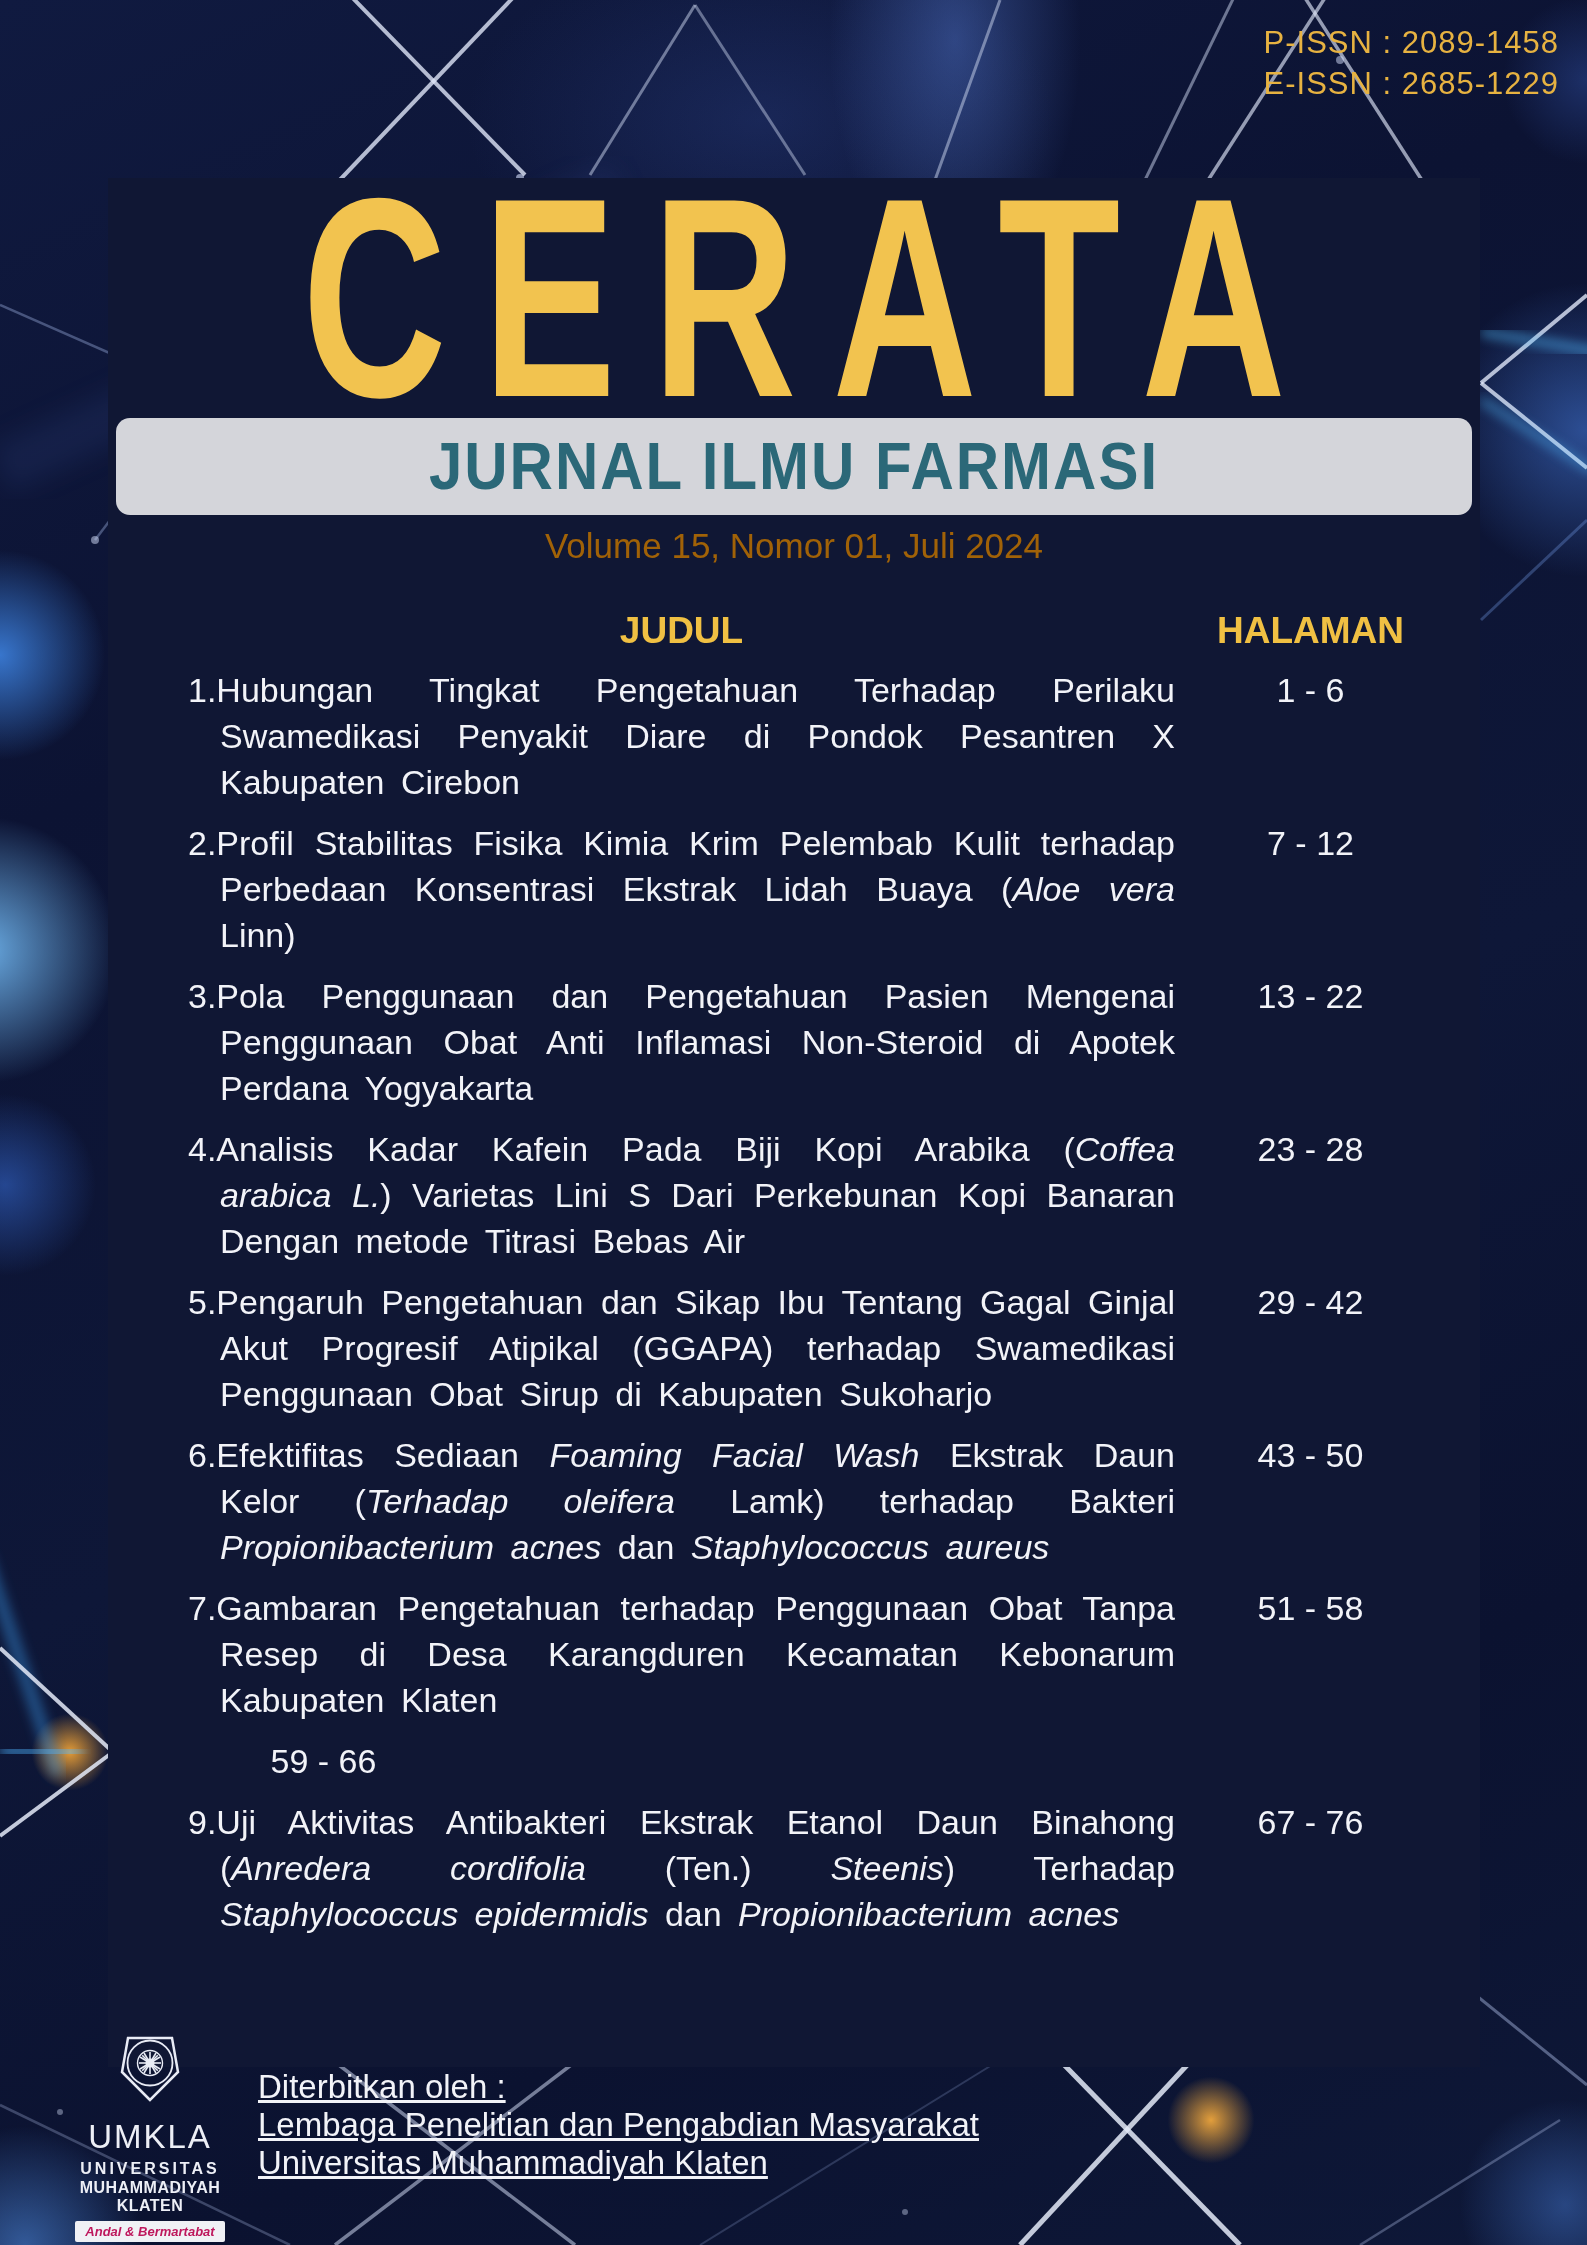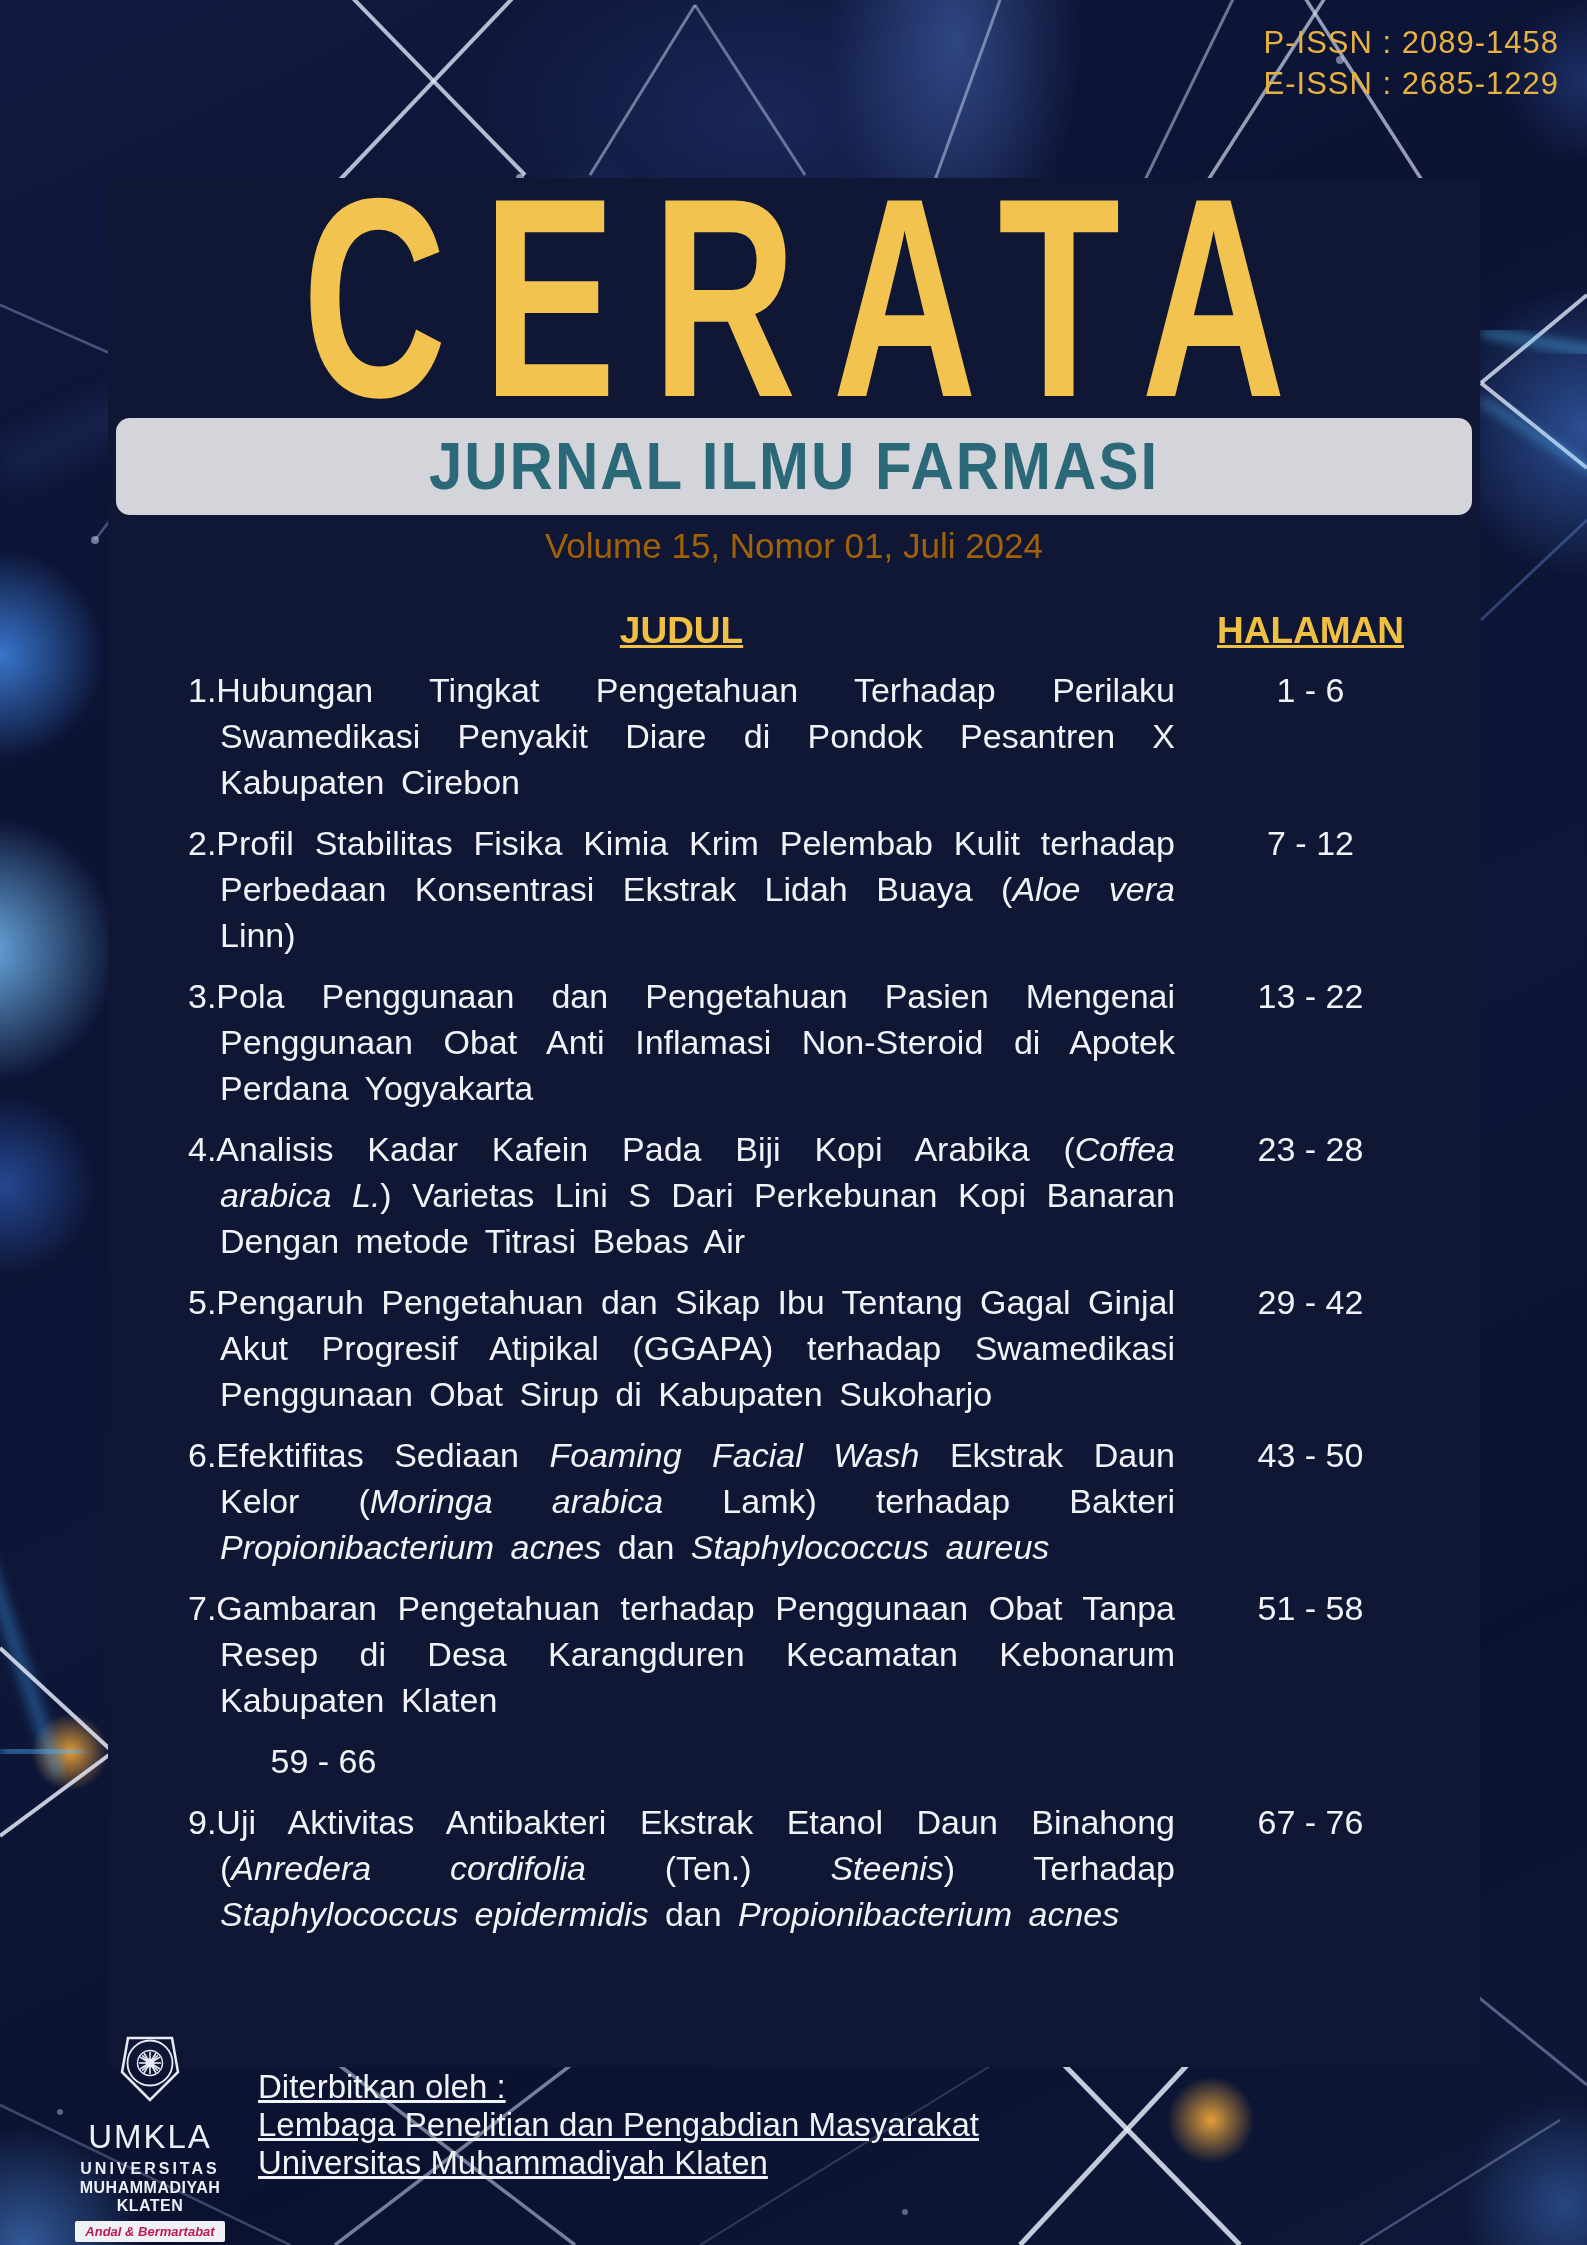"JUDUL" .toc-header { text-decoration: underline -> none }
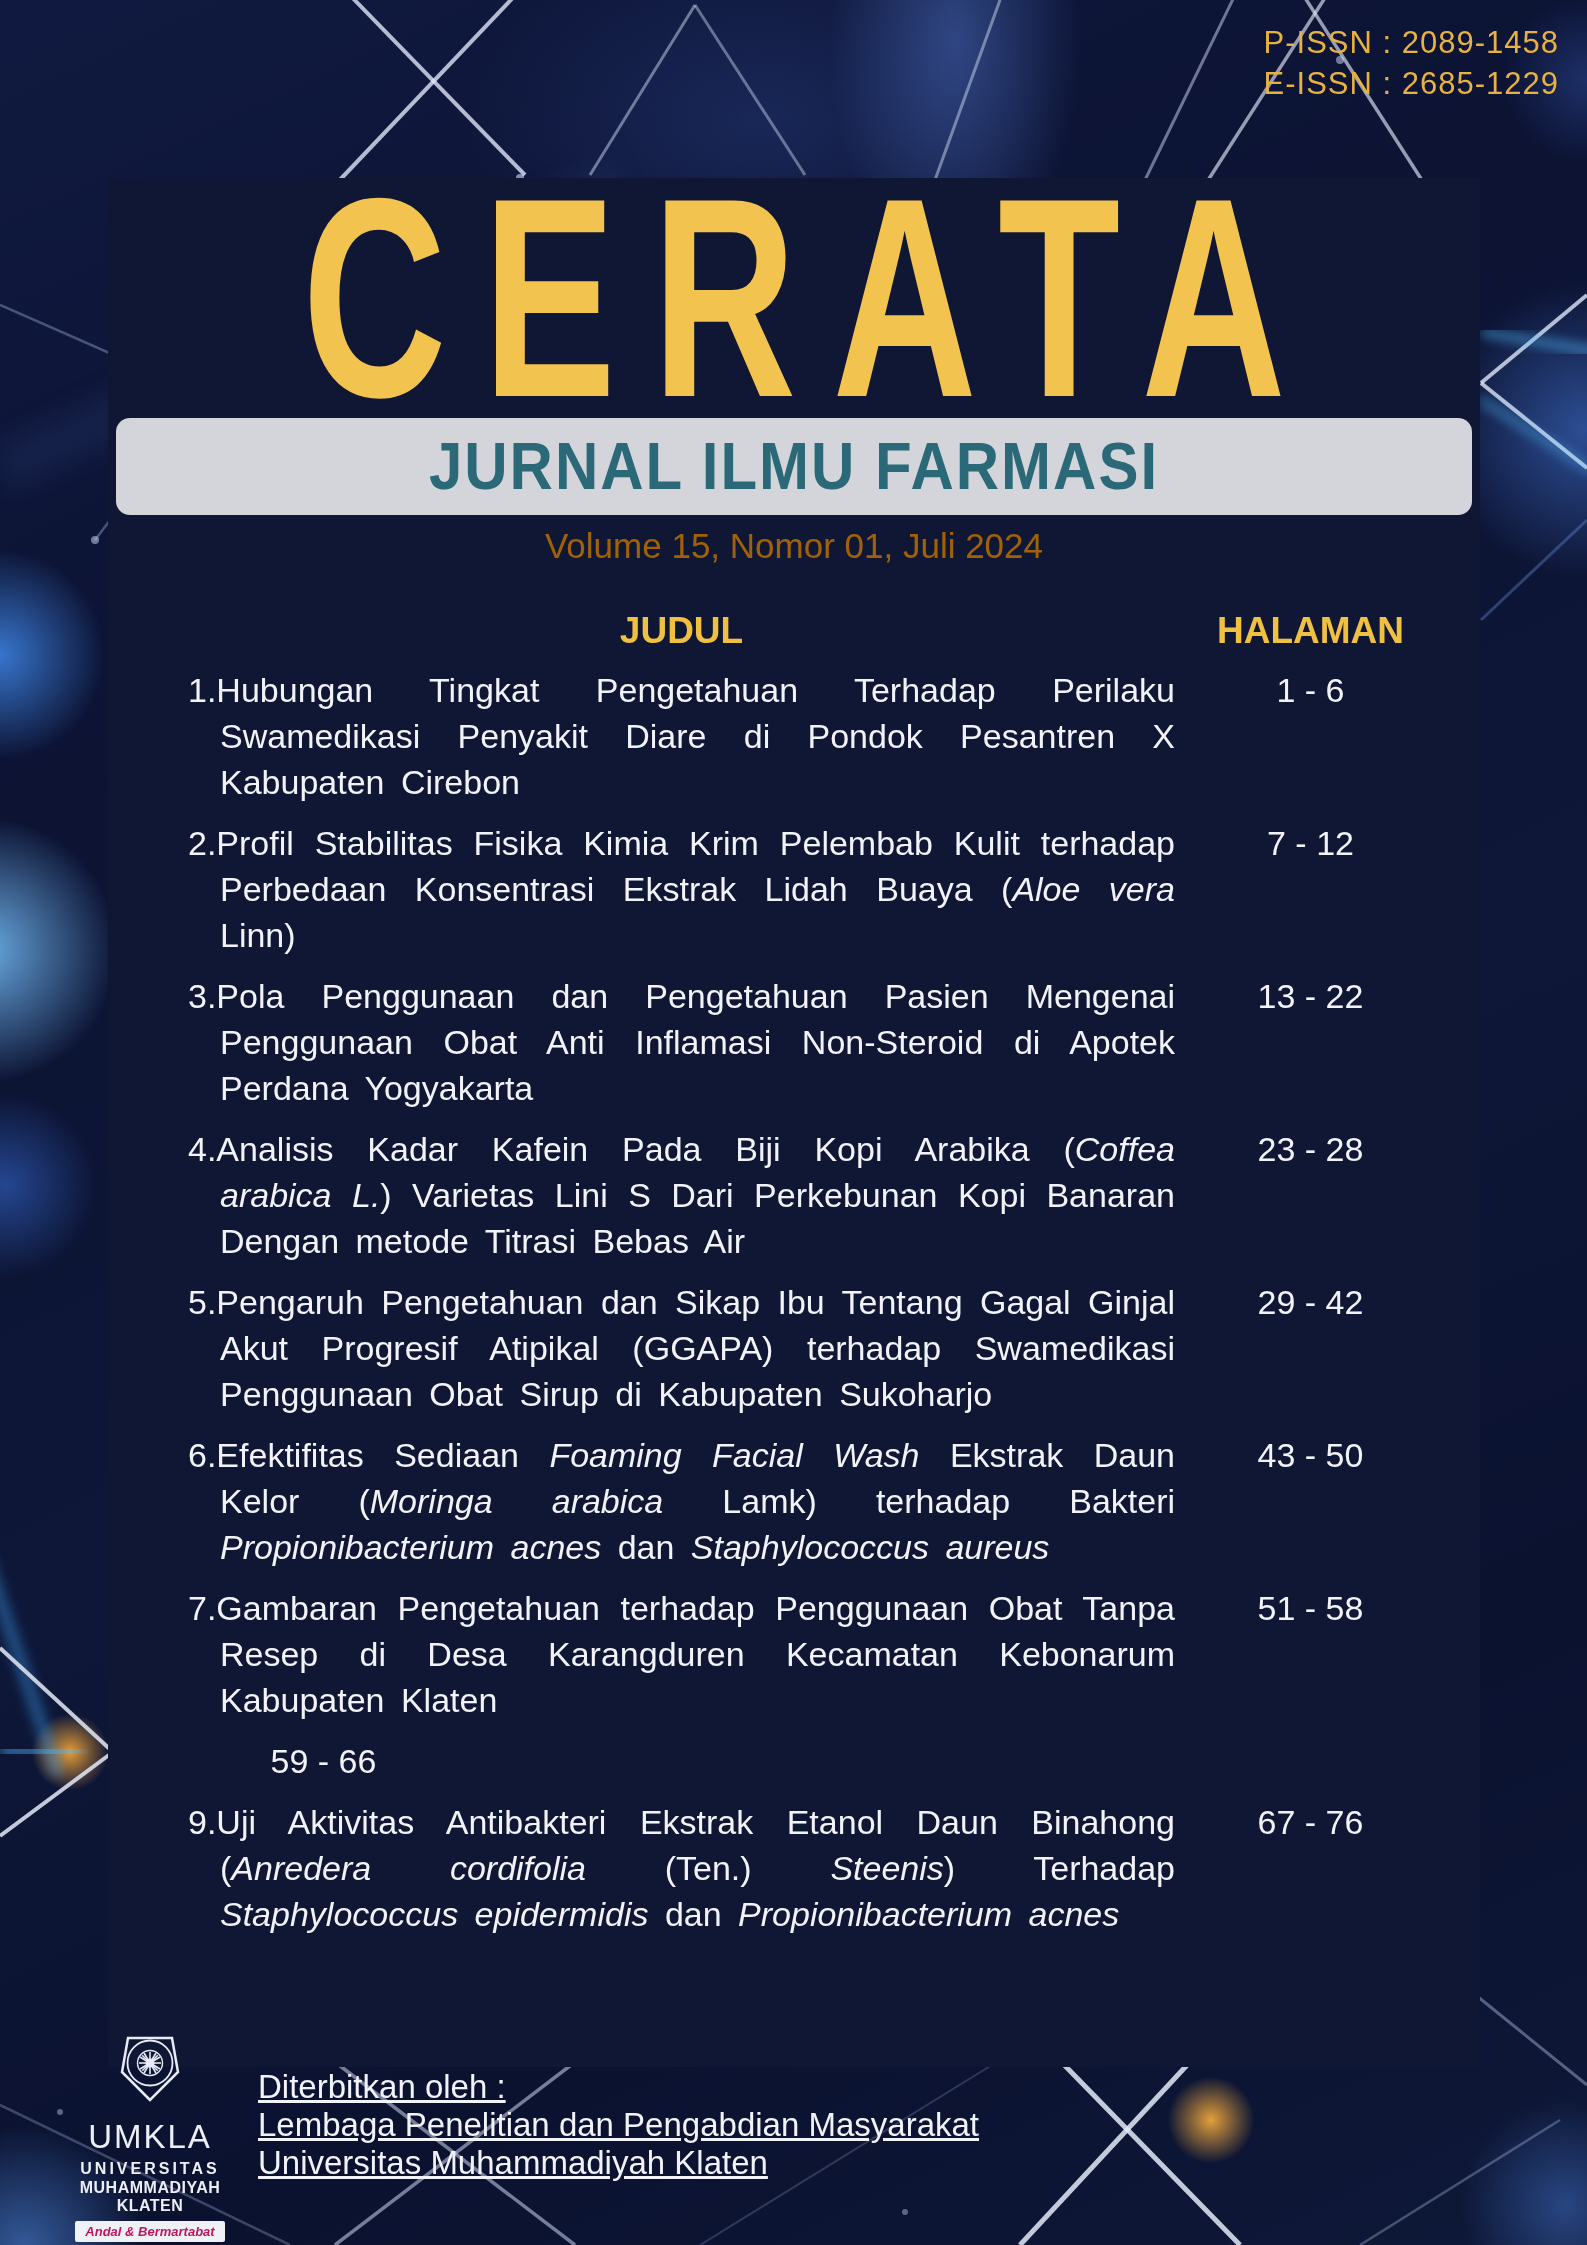"Moringa arabica" span.it { text: Moringa arabica -> Terhadap oleifera }
